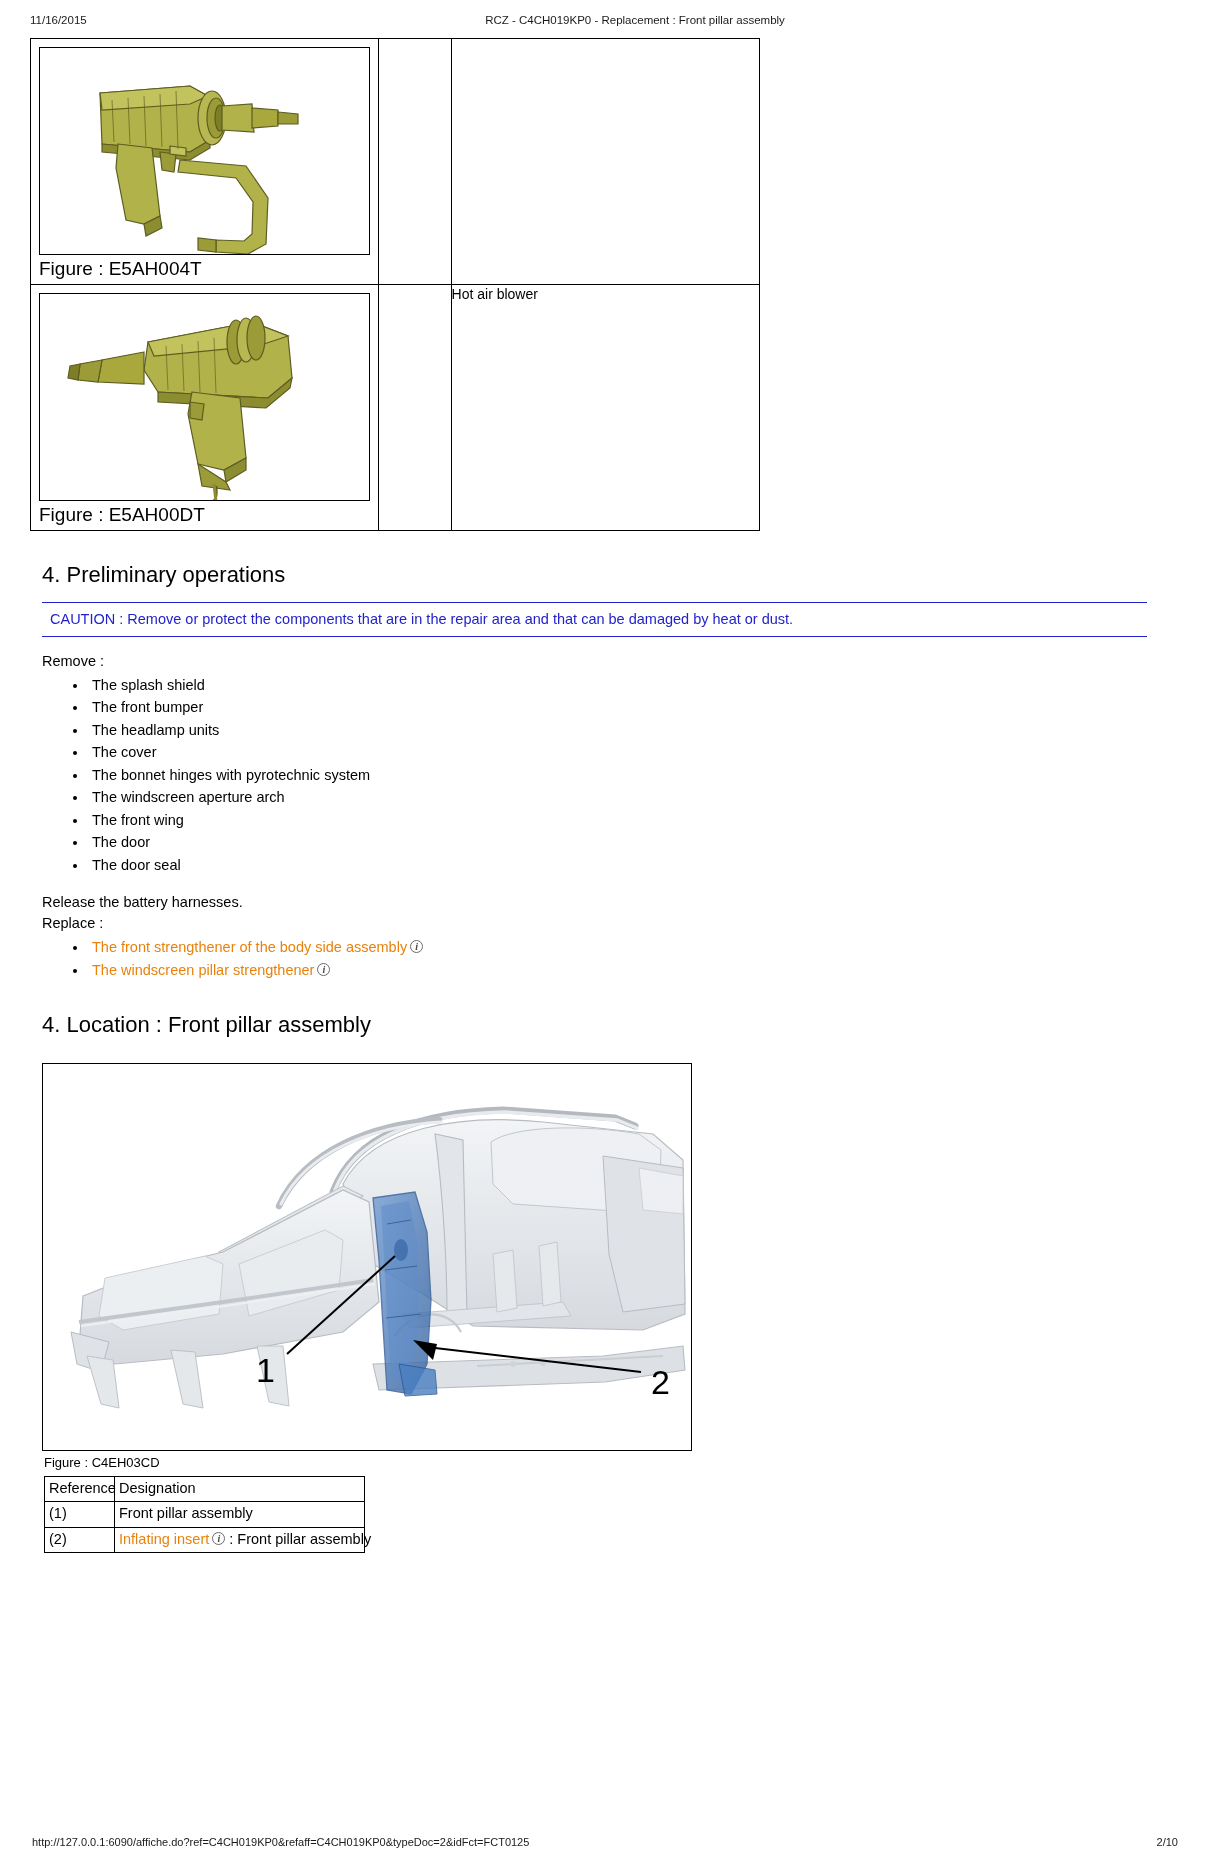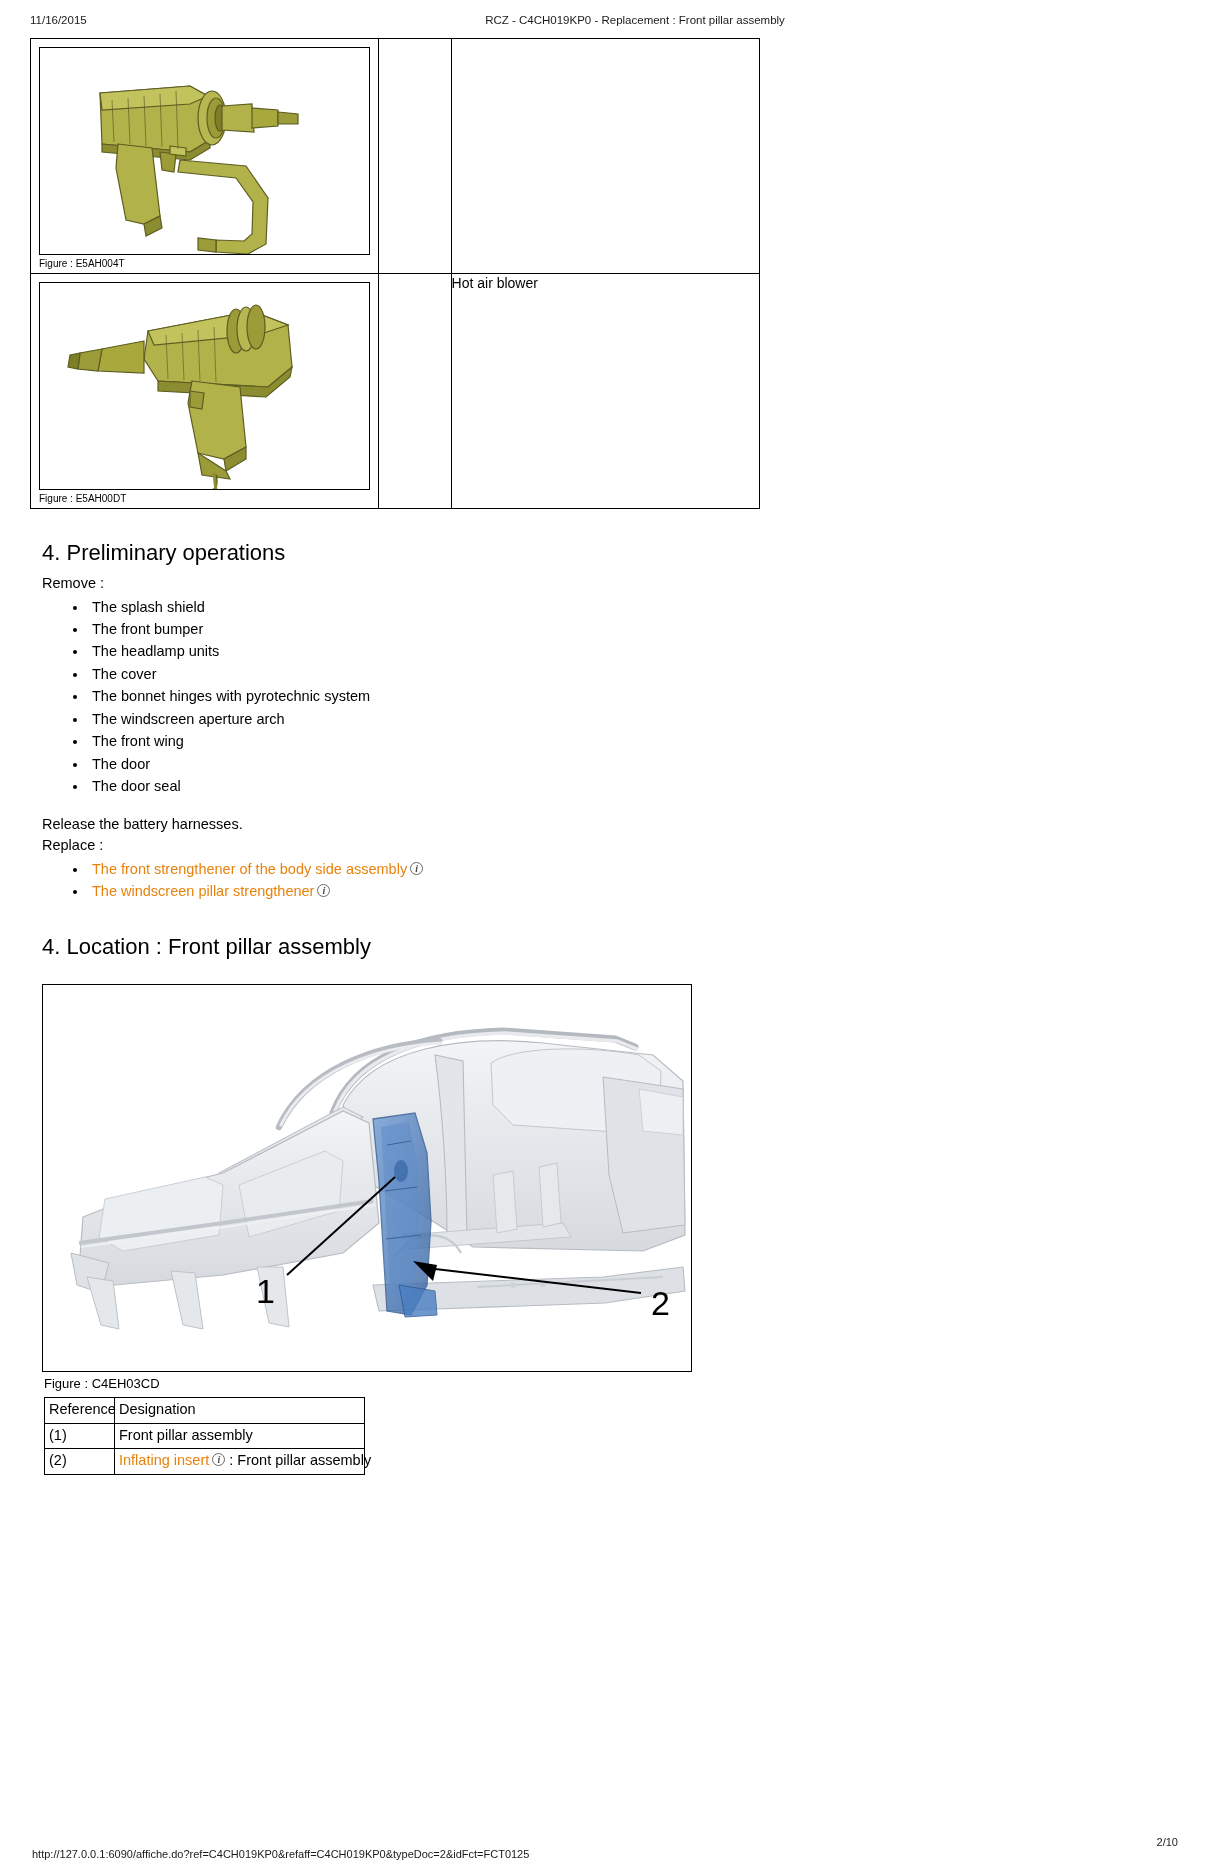"Figure : E5AH004T" .figcap { font-size: 10px -> 19px }
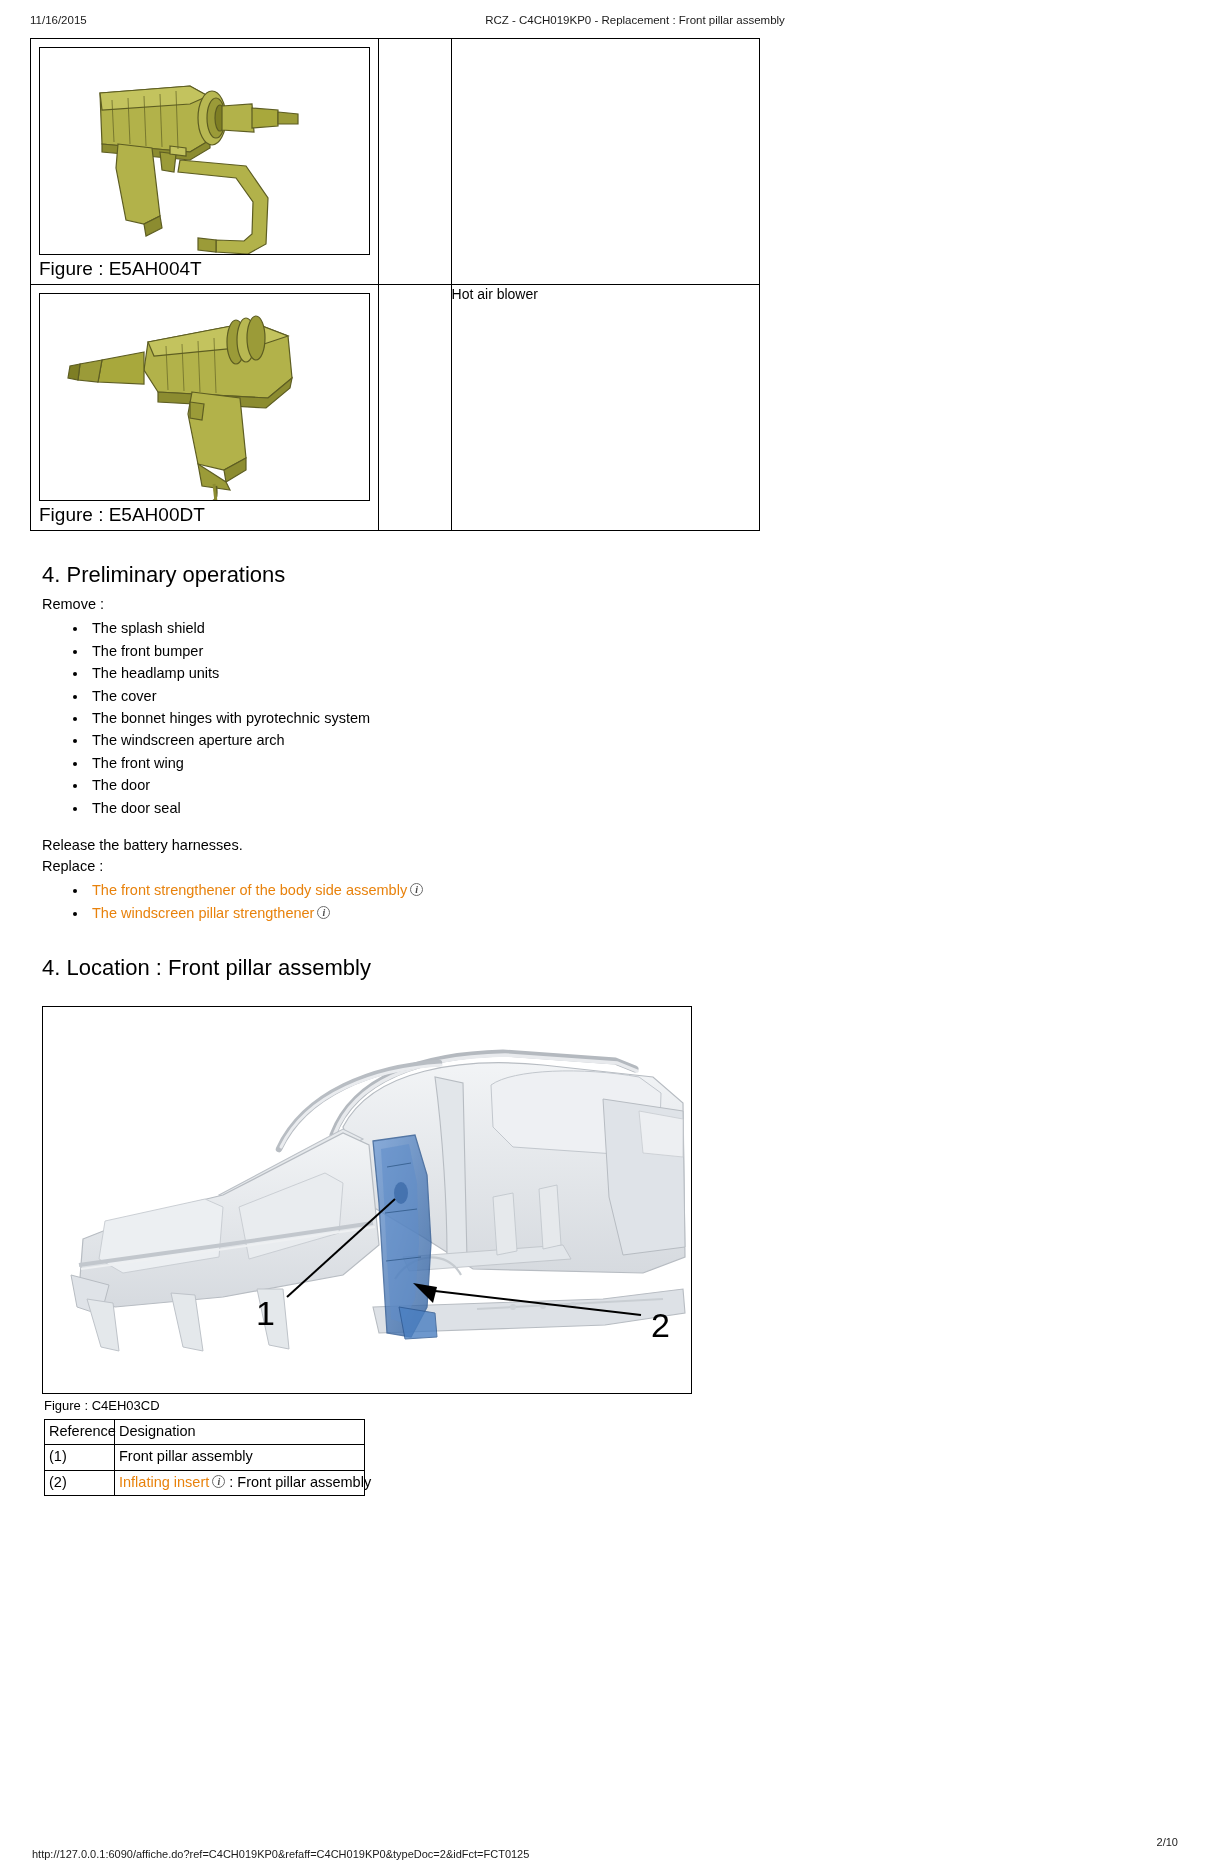"CAUTION : Remove or protect" div.caution { html: none -> <div> <span>CAUTION : Remove or protect the components that are in the repair area and that can be damaged by heat or dust.</span> </div> }
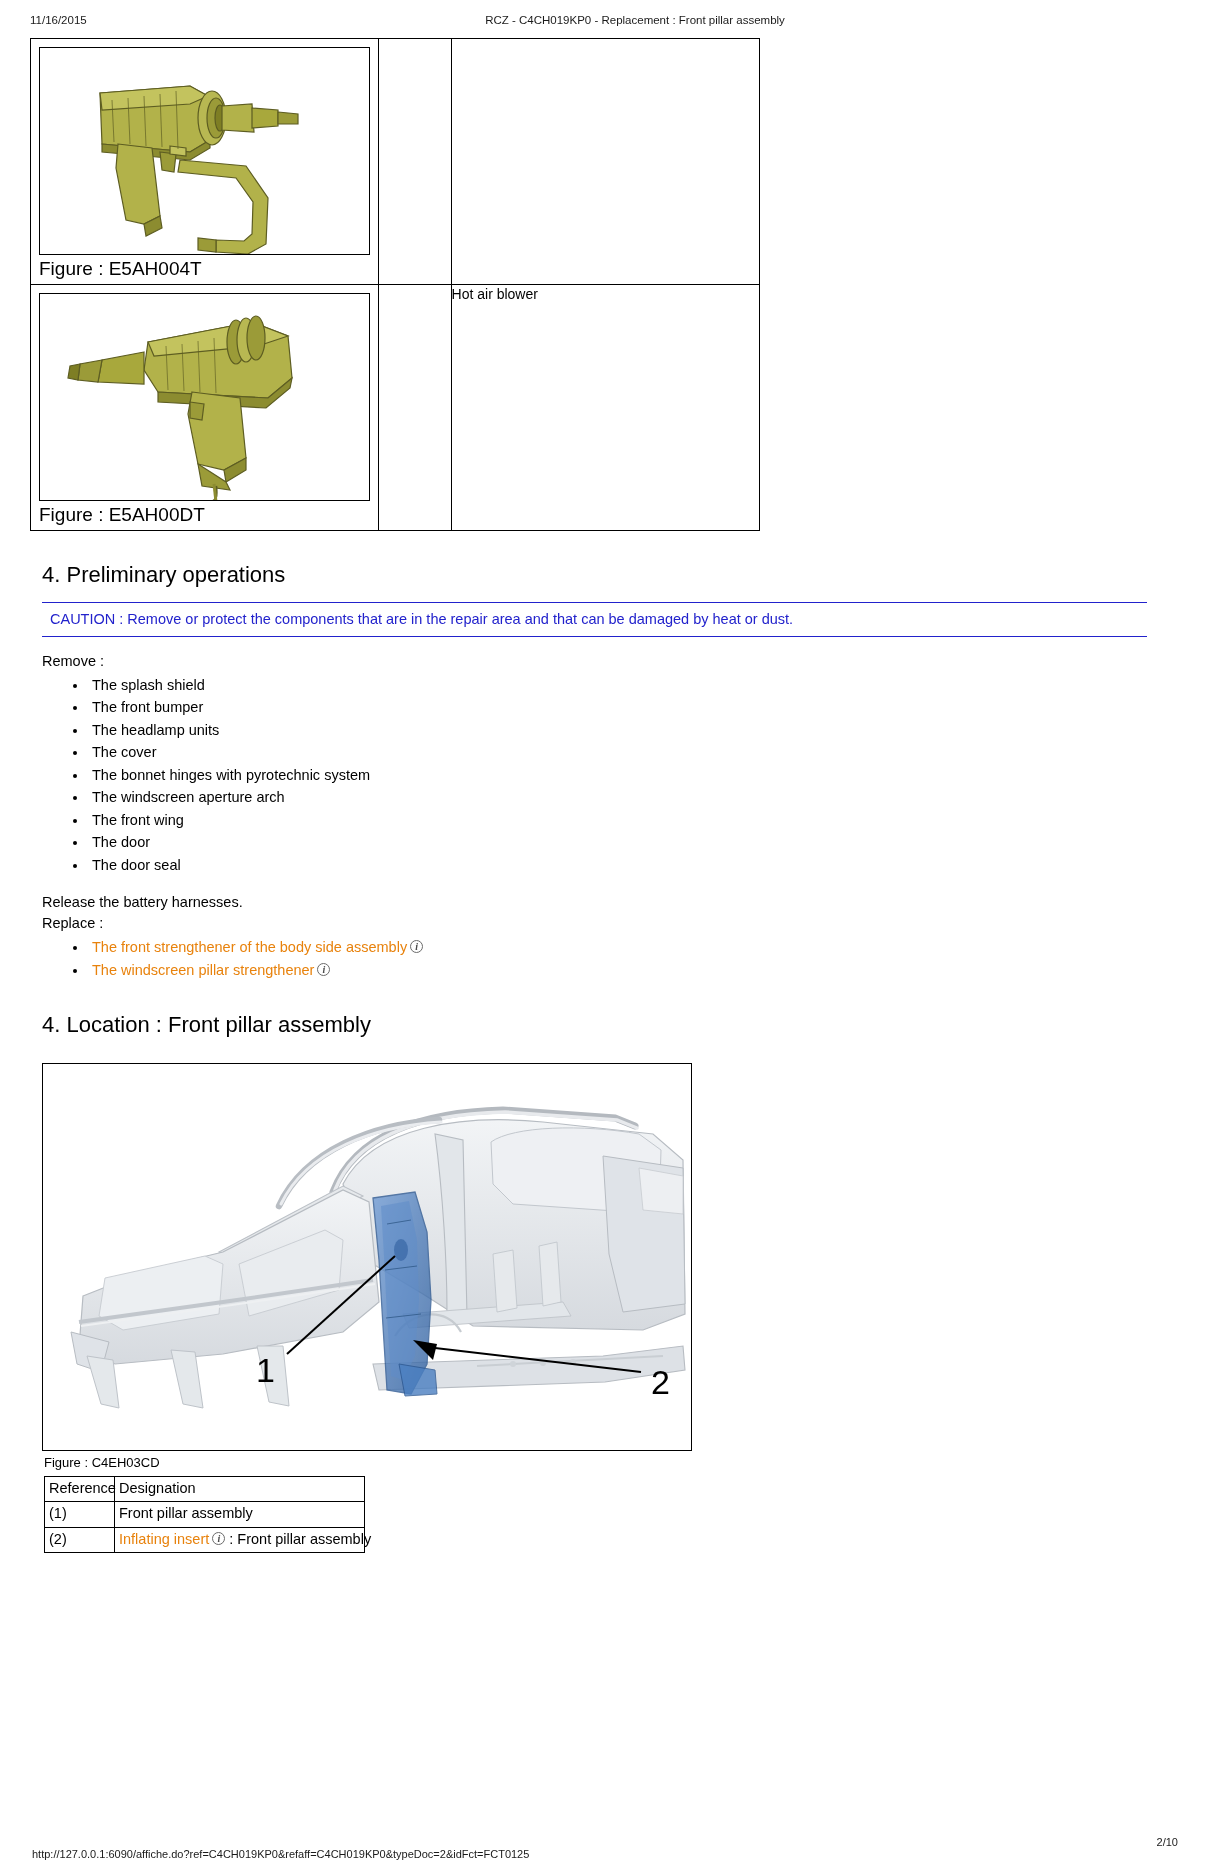"http://127.0.0.1:6090/affiche.do?ref=C4C" .print-footer .ft-url { top: 12px -> 0 }
